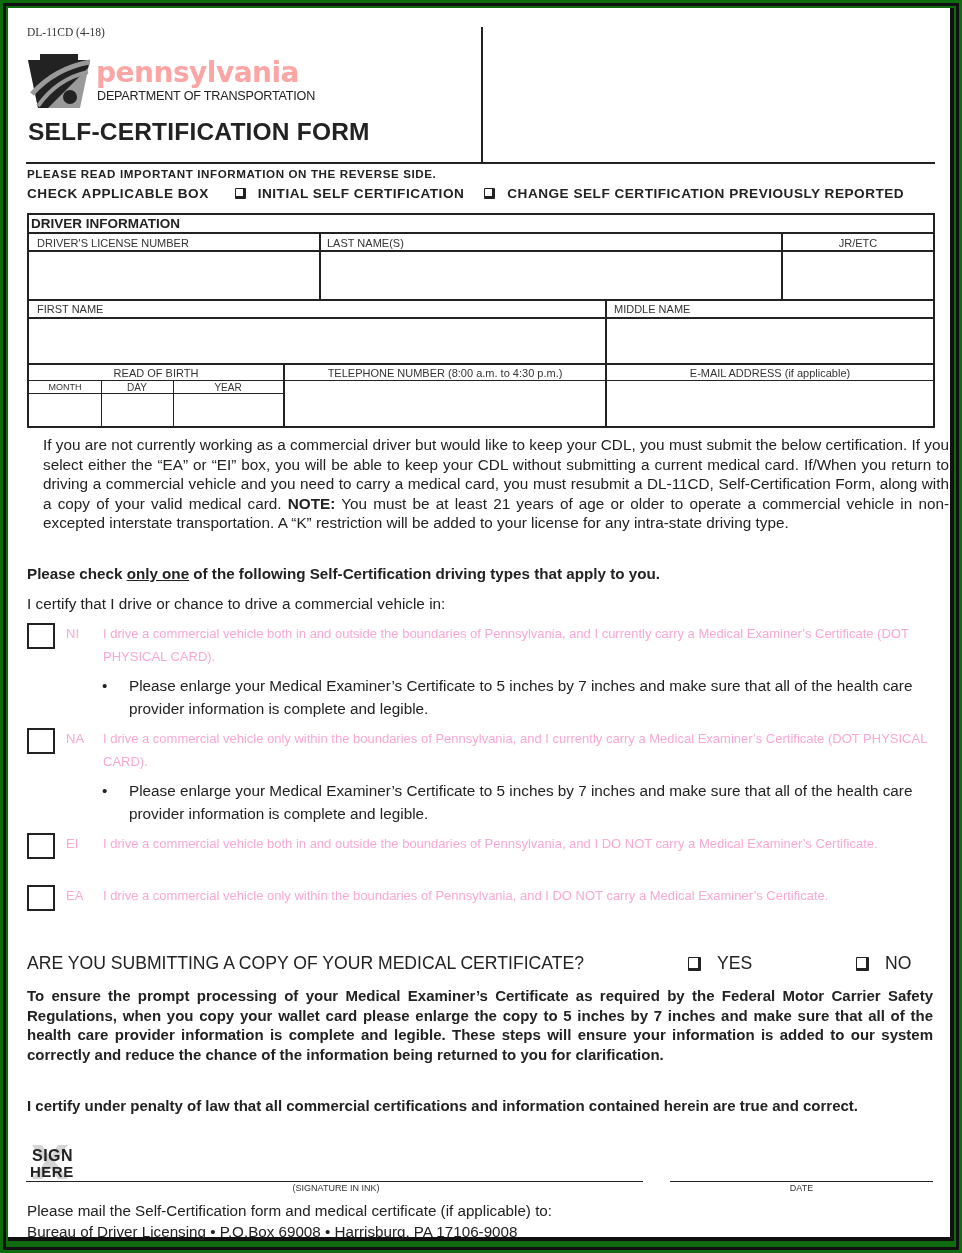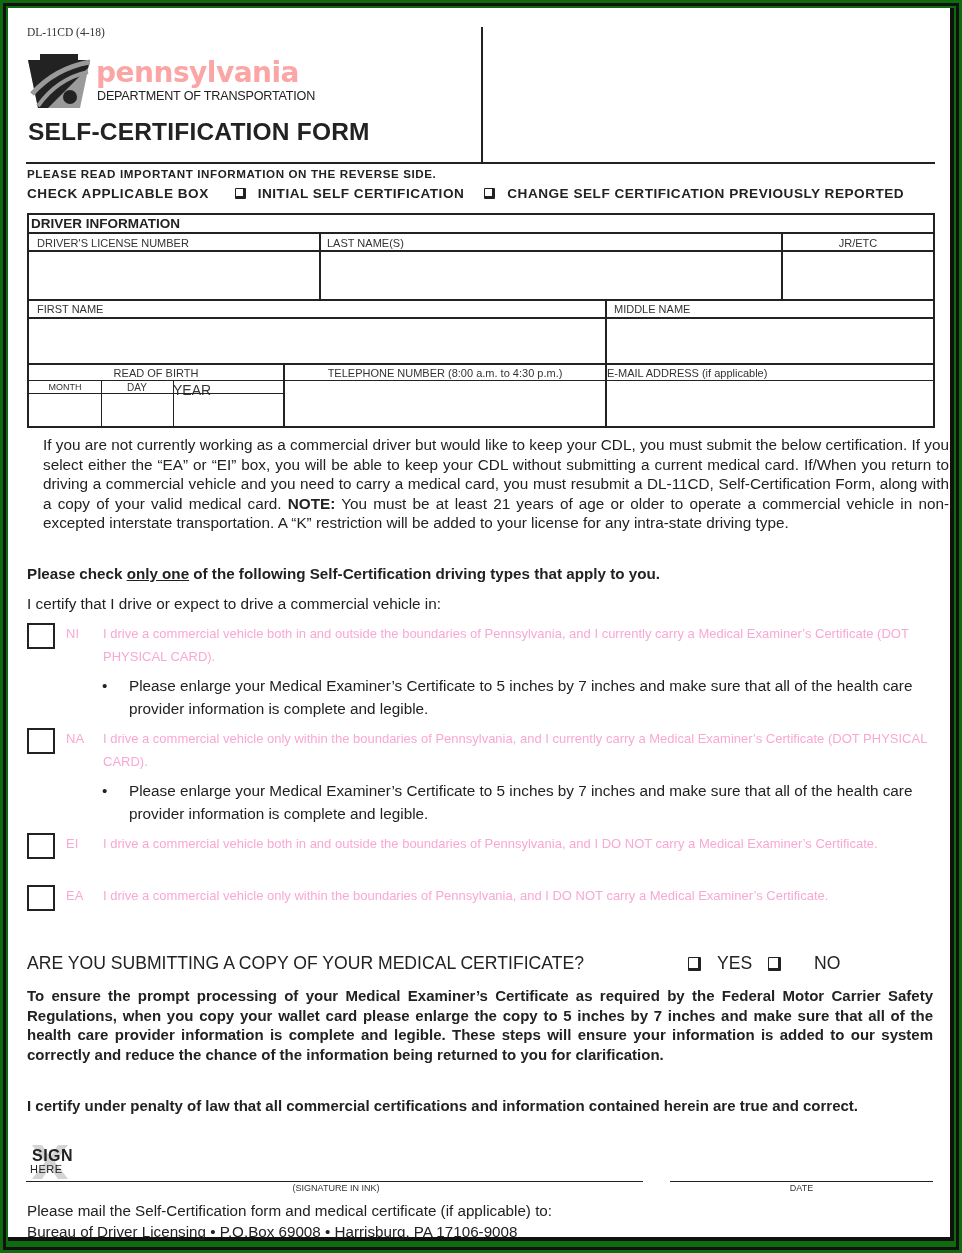"E-MAIL ADDRESS (if applicable)" div.cell { text-align: left -> center }
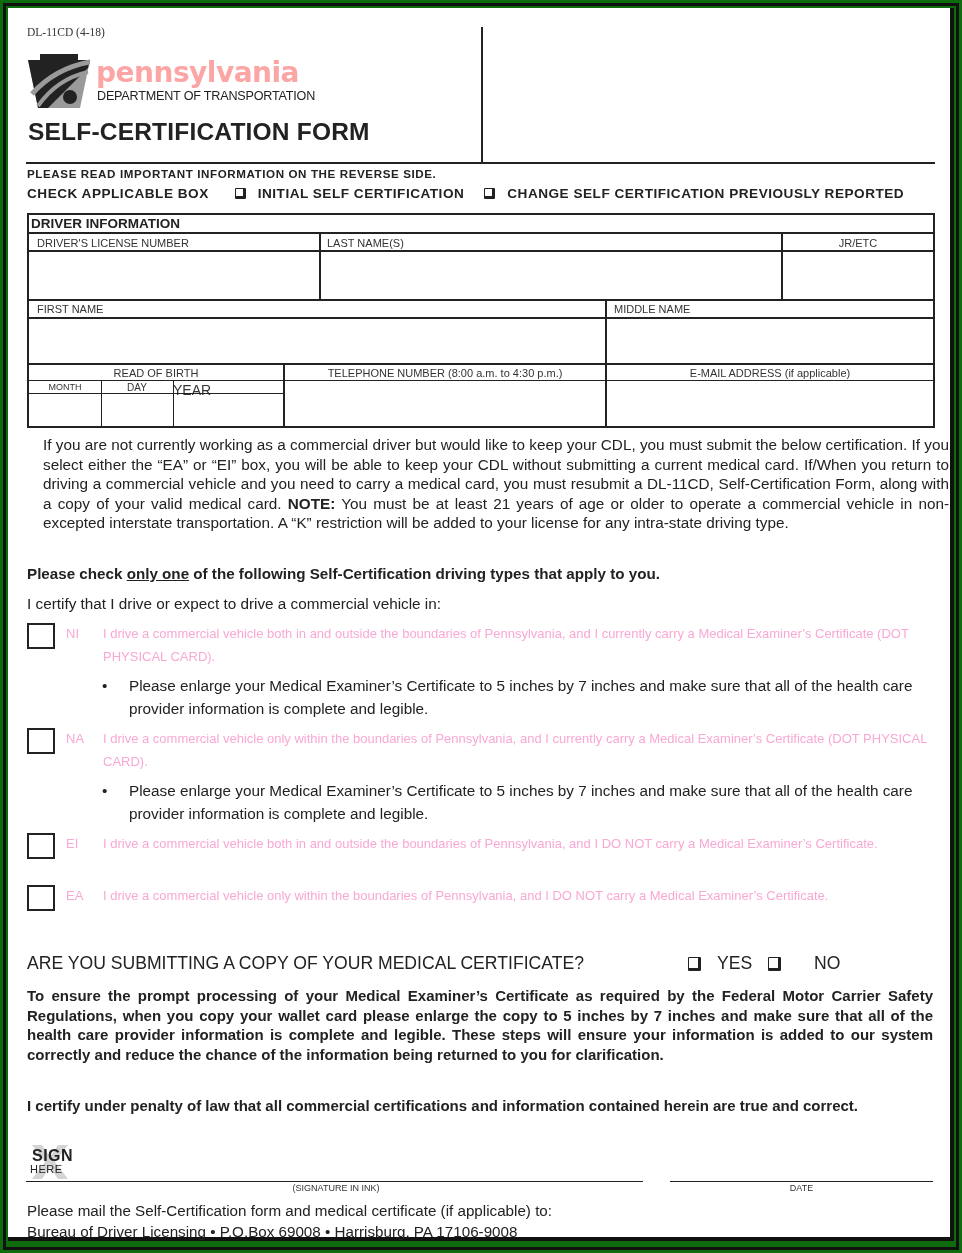"YEAR" div.cell { font-size: 14px -> 10px; text-align: none -> center }
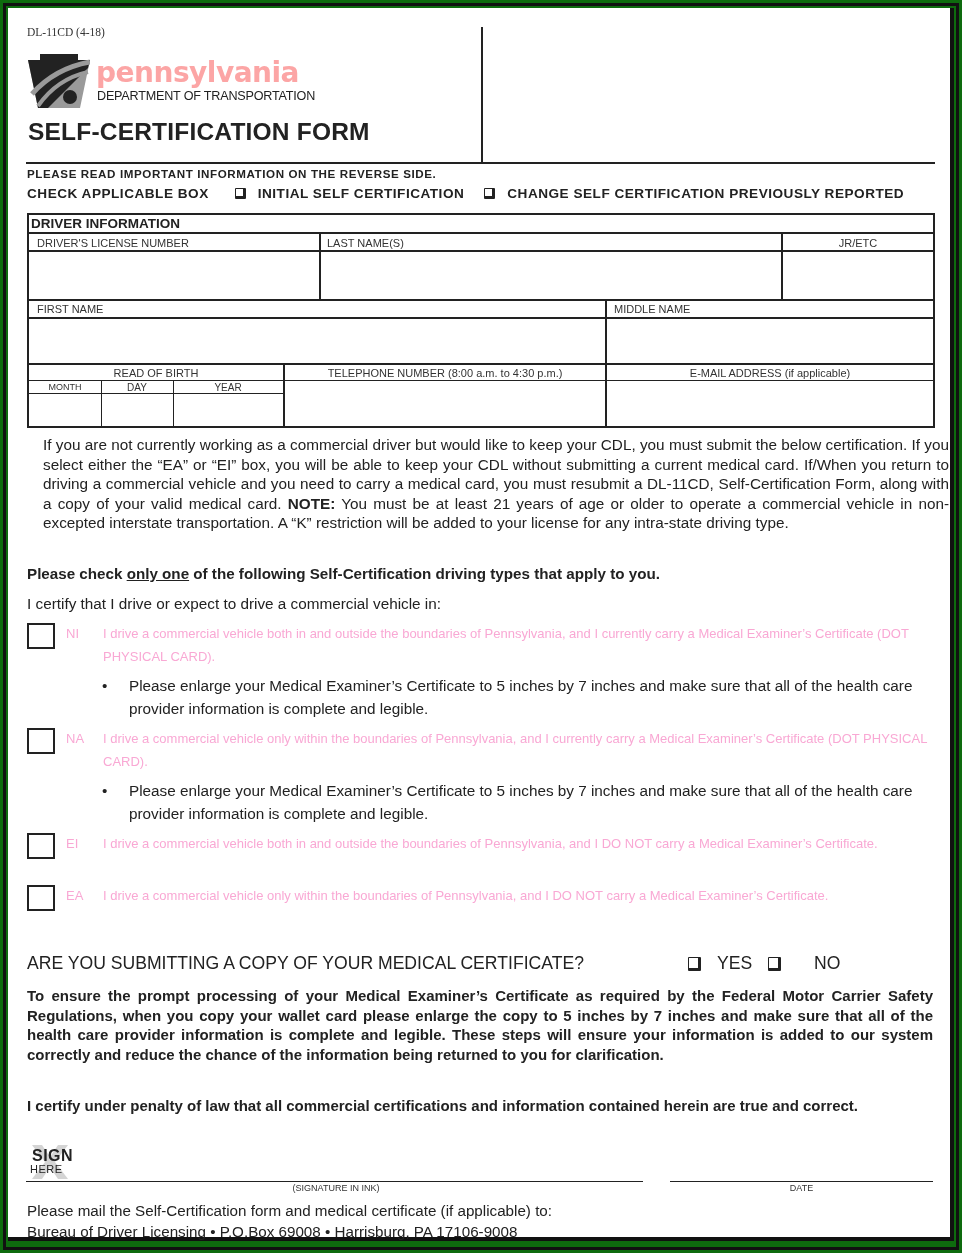"I certify that I drive" div.abs { text: expect -> chance }
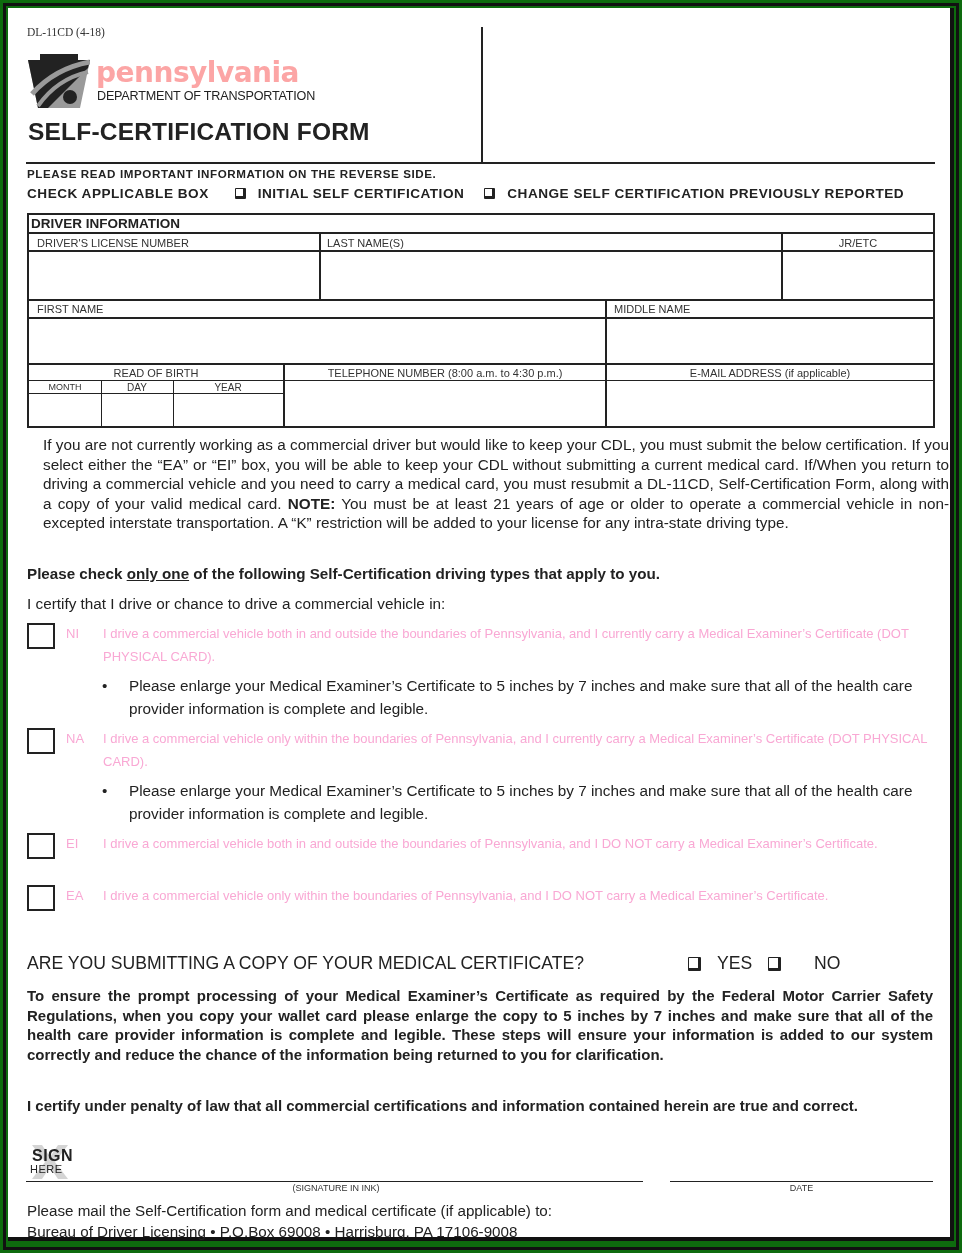"NO" div.abs { gap: 17px -> none; left: 768px -> 856px }
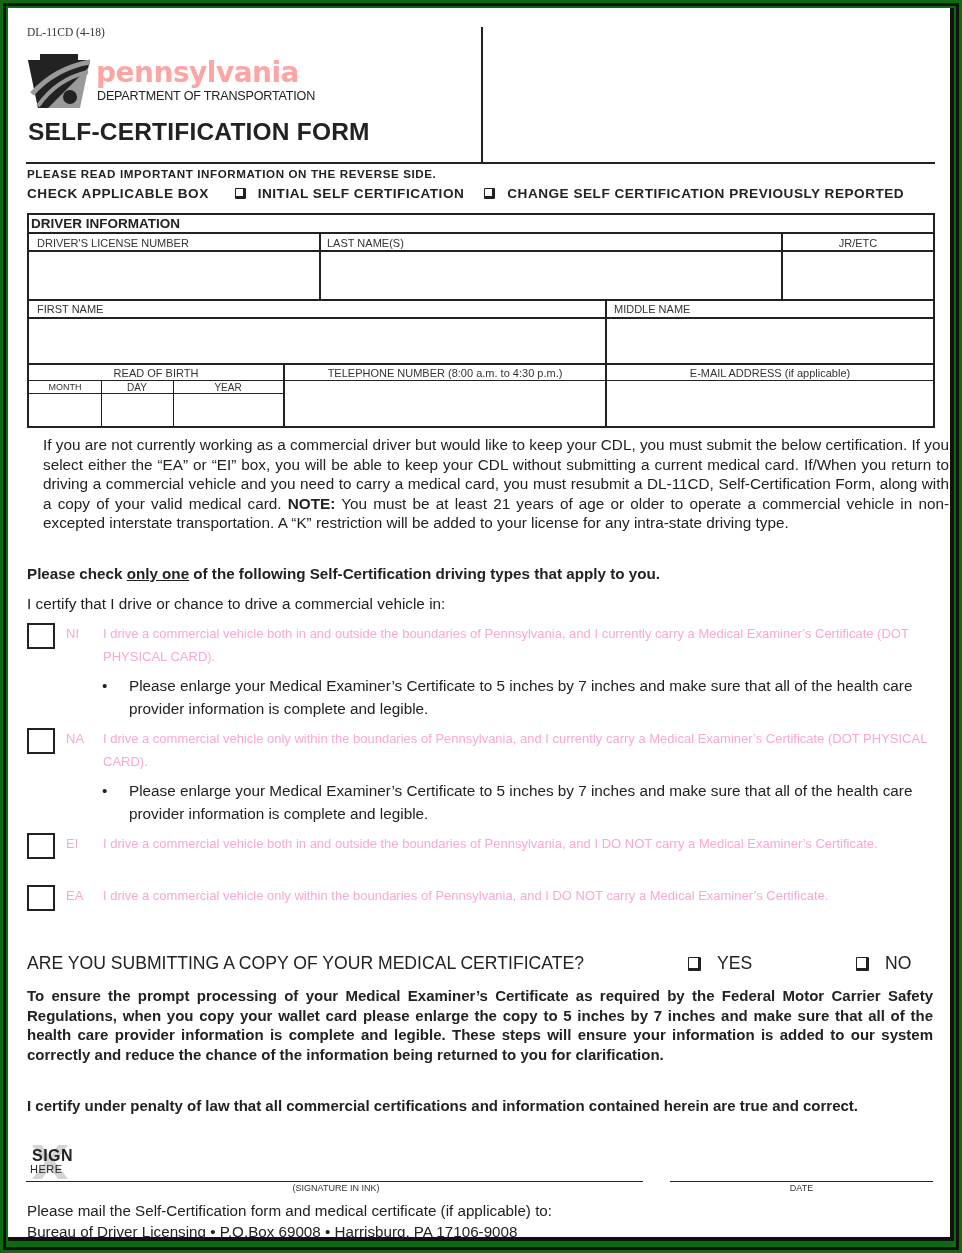"HERE" div.abs { font-size: 11px -> 15px; font-weight: normal -> bold }
